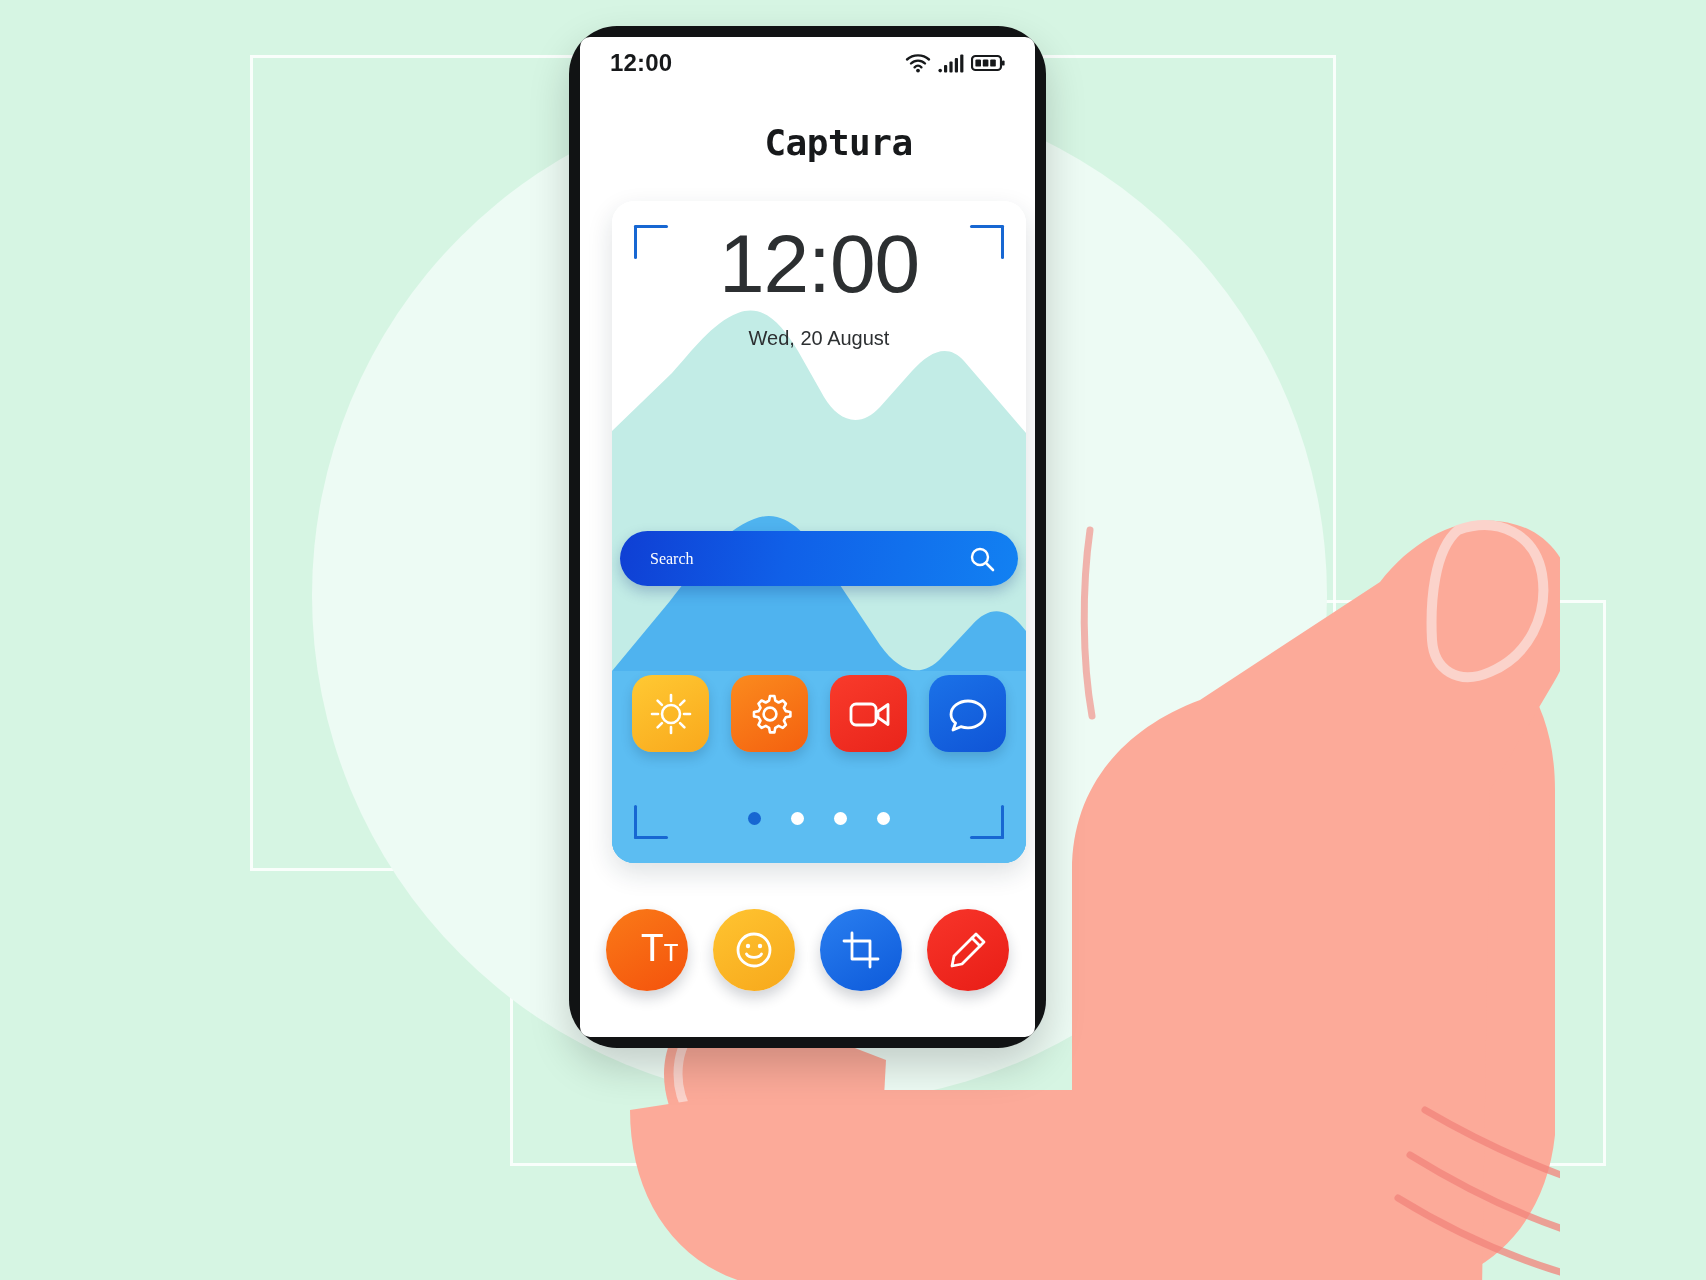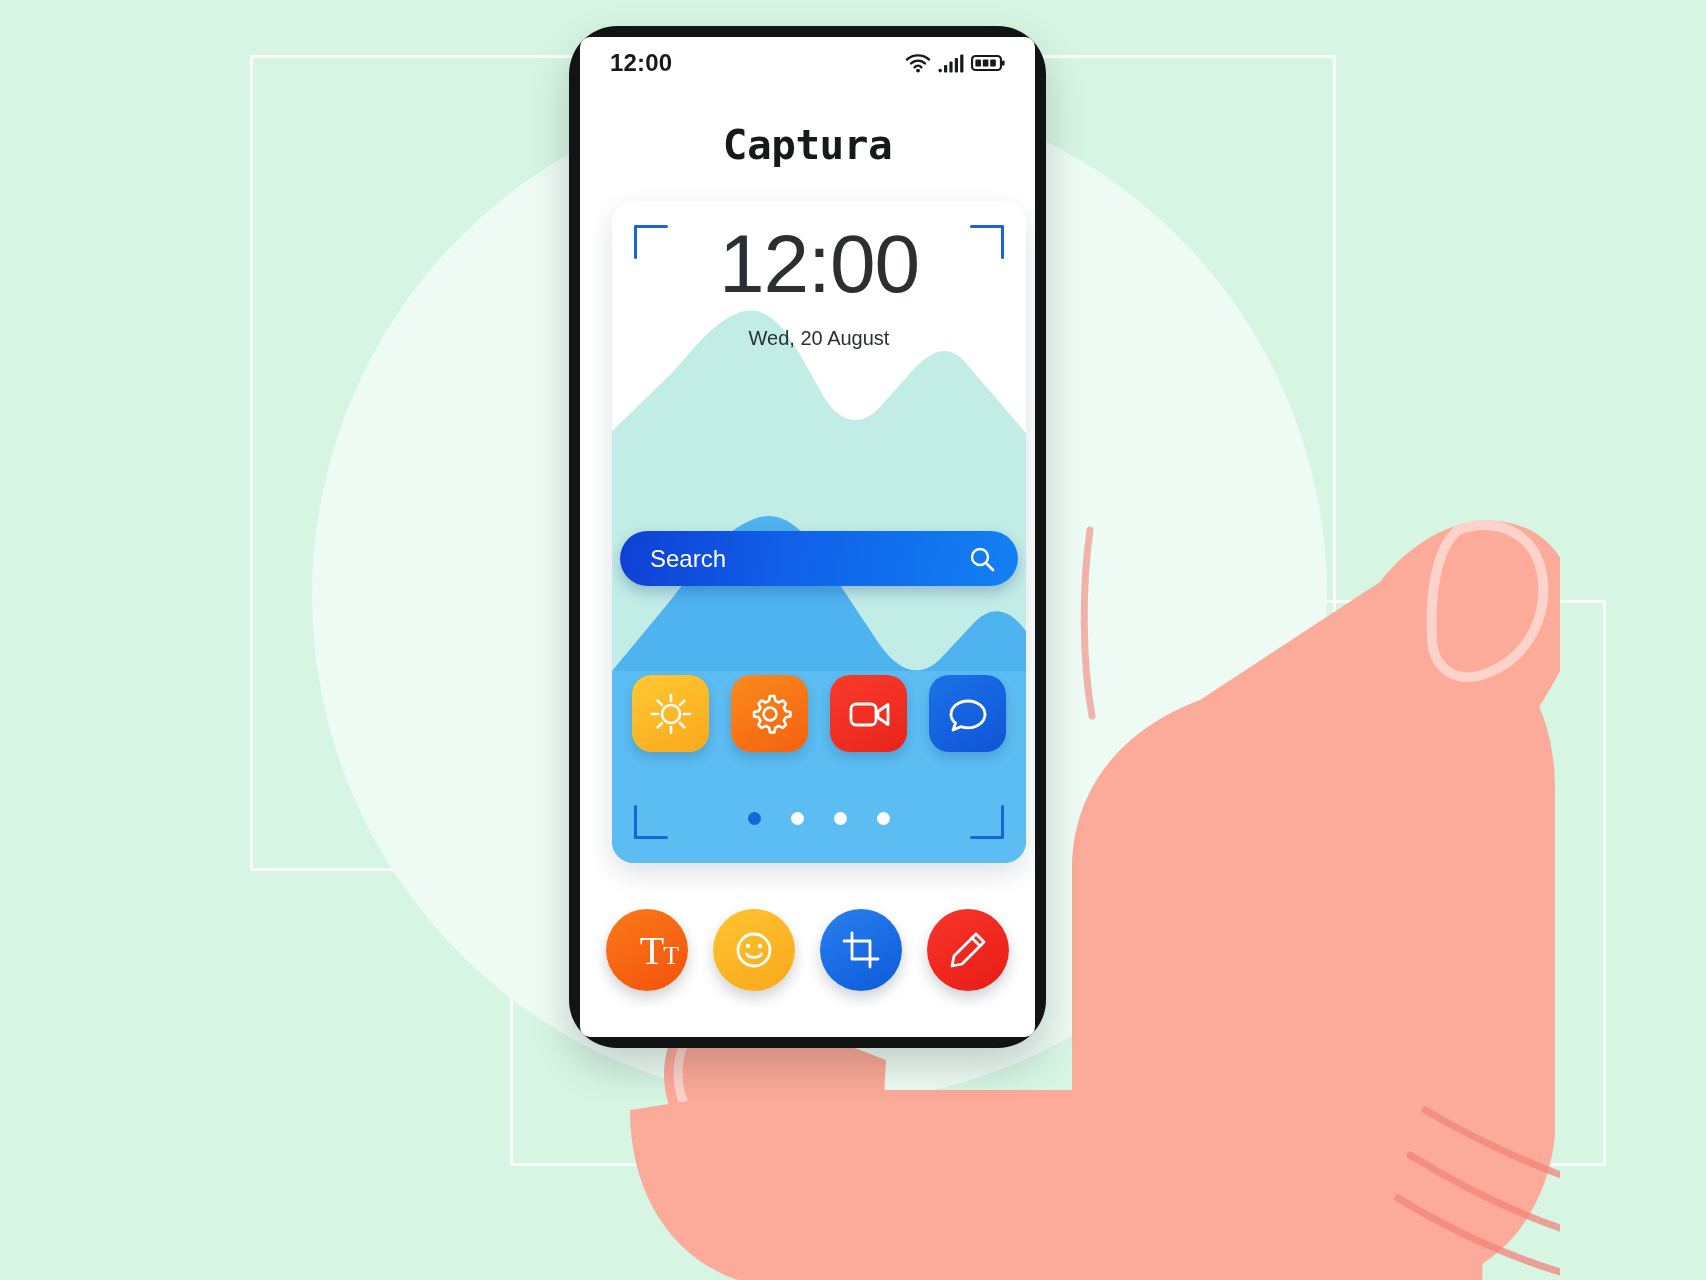"Captura" .app-title { font-size: 41px -> 36px; padding-left: none -> 31px }
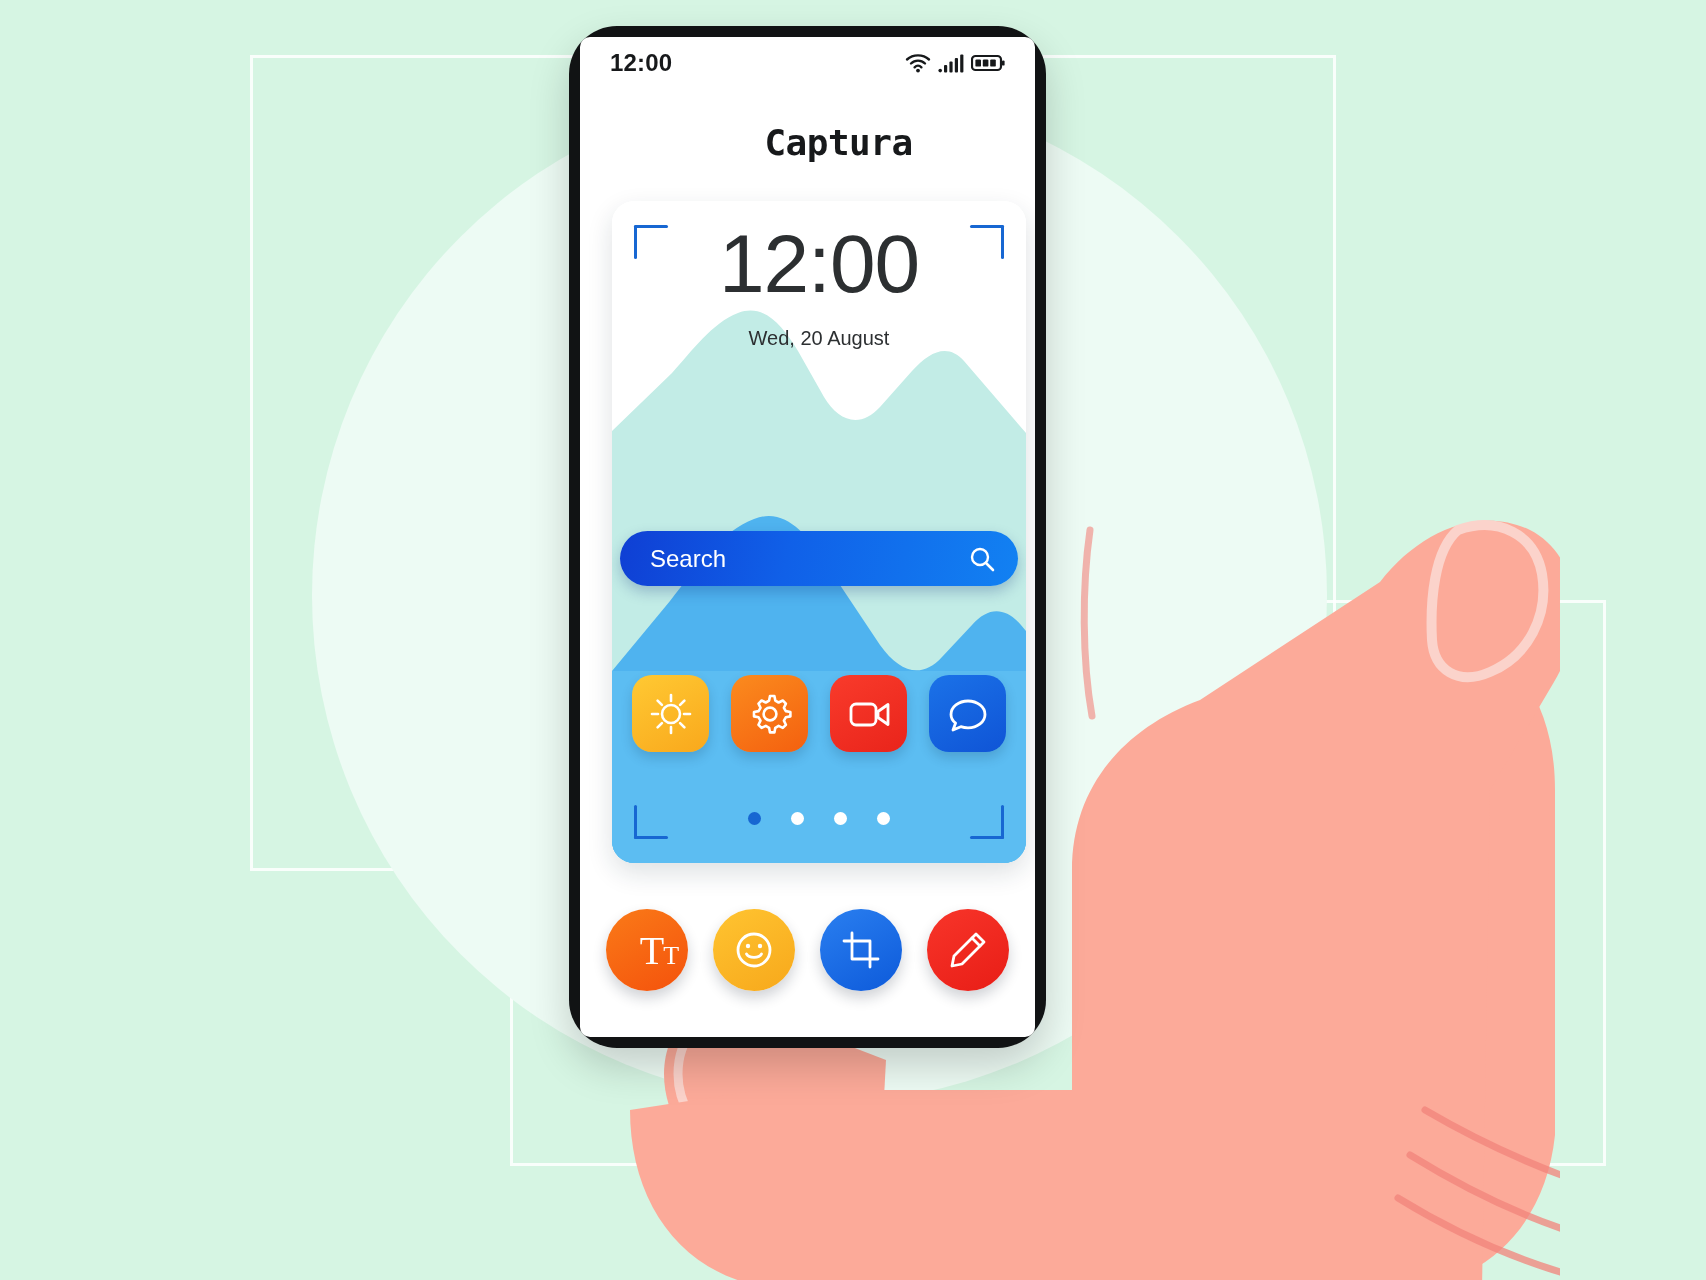"Search" .search-text { font-family: none -> Liberation Serif, serif; font-size: 24px -> 16px }
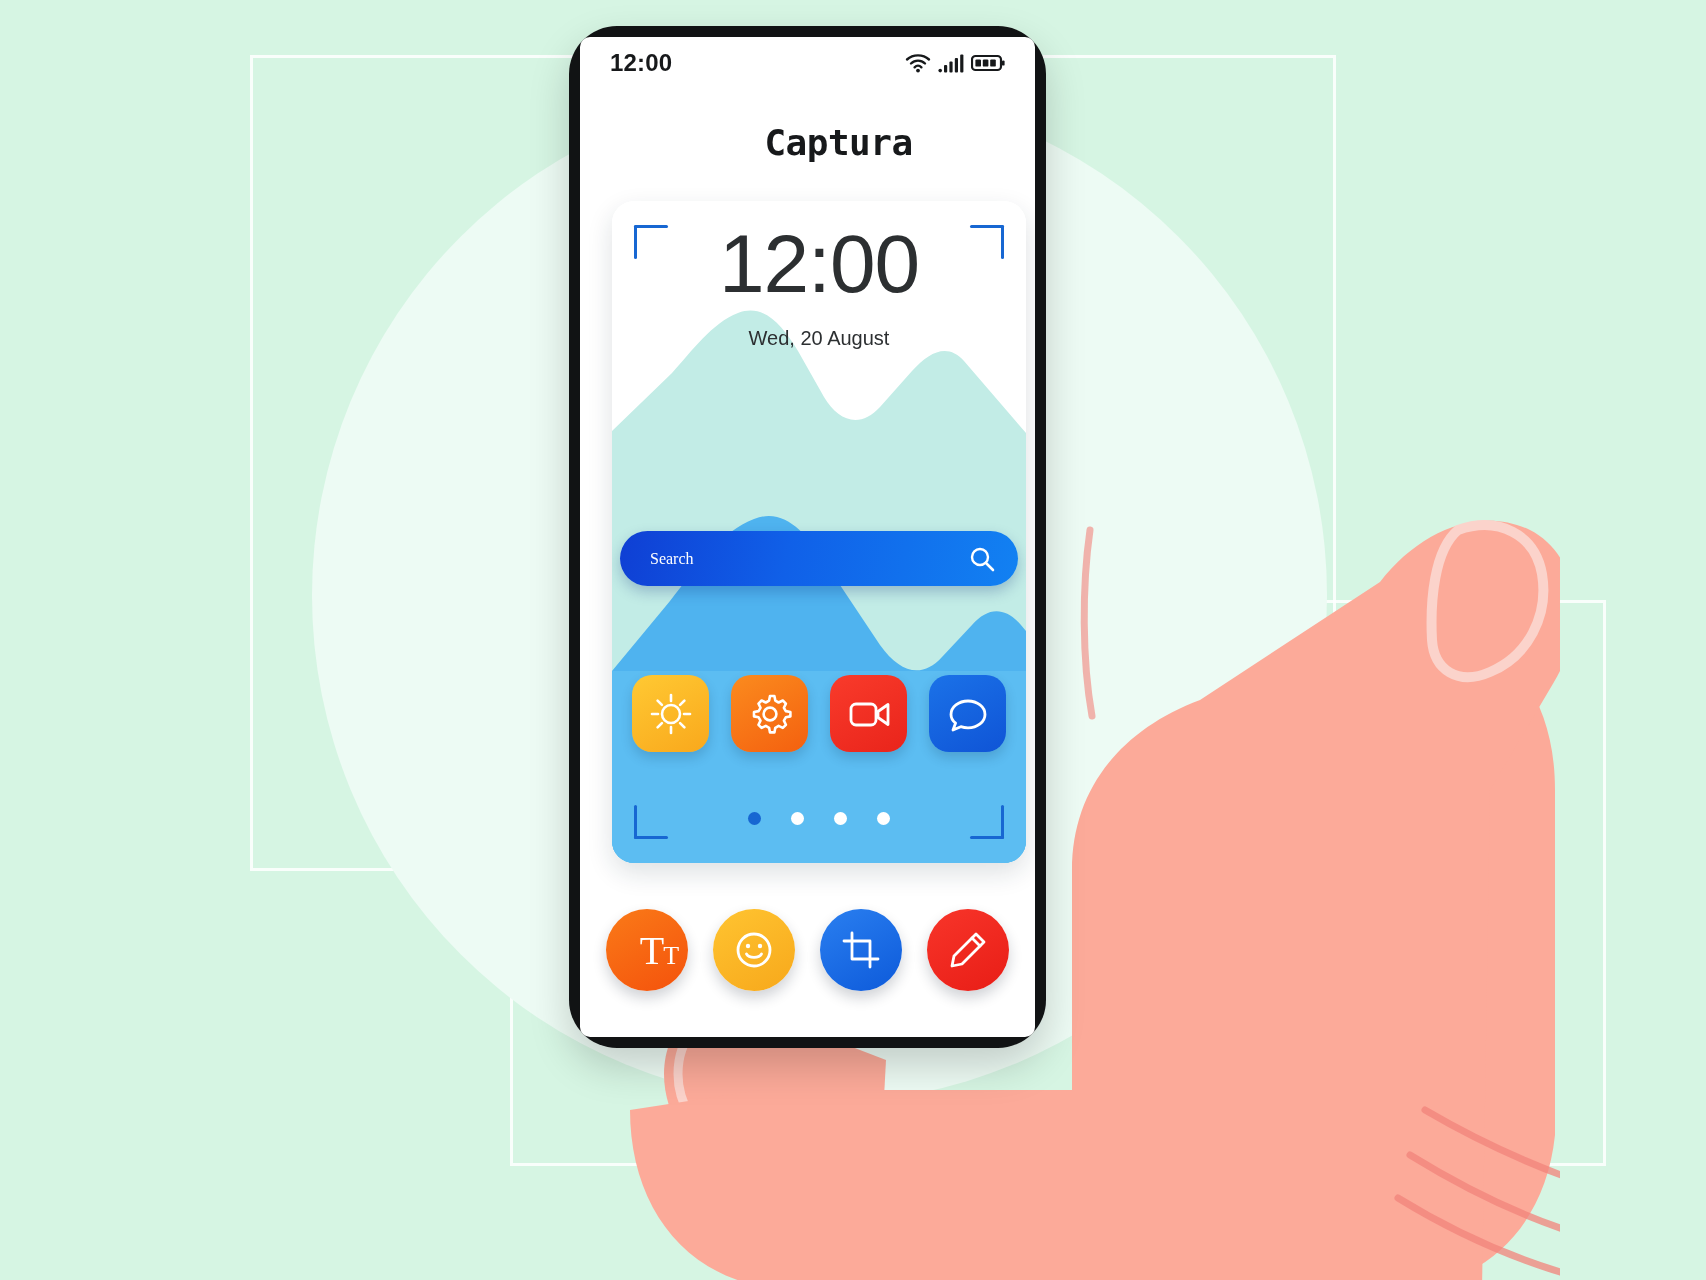"TT" .tt-label { font-family: Liberation Serif, serif -> Liberation Mono, monospace }
